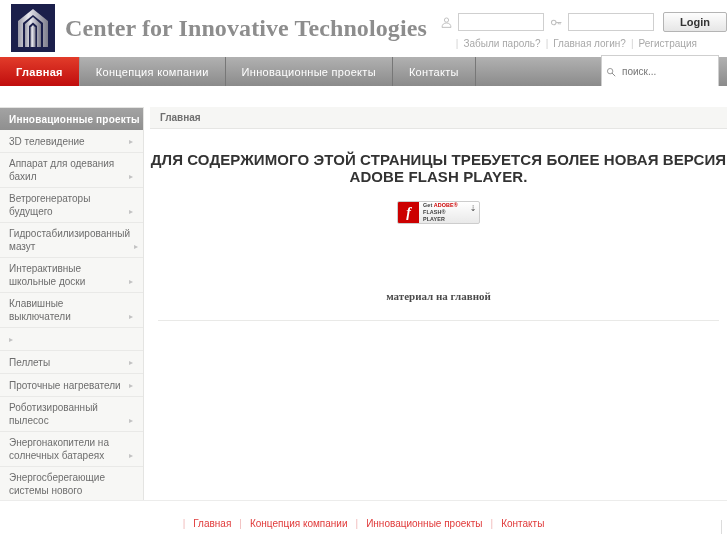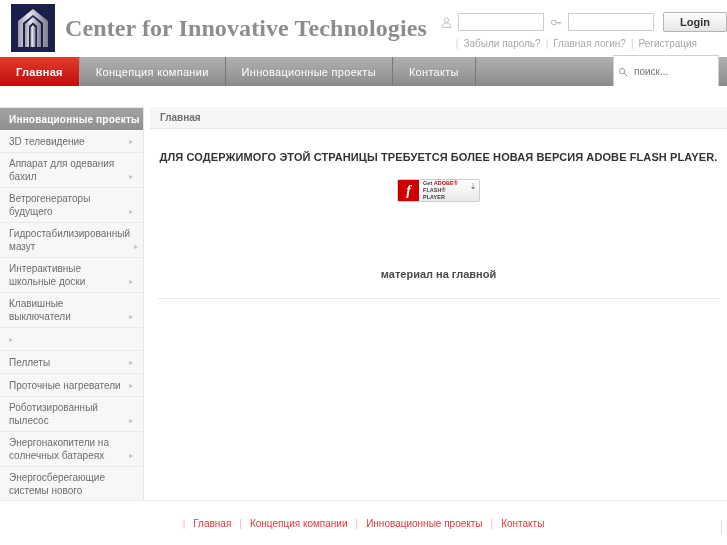"поиск..." .search-box { width: 106px -> 118px }
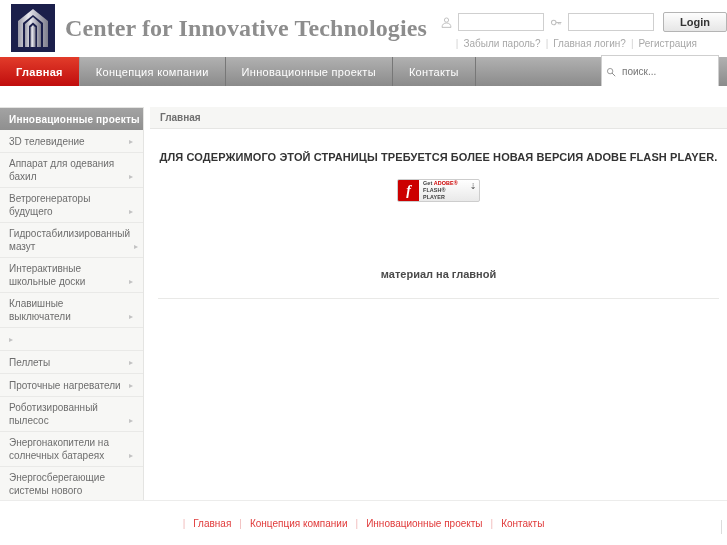"ДЛЯ СОДЕРЖИМОГО ЭТОЙ СТРАНИЦЫ ТРЕБУЕТСЯ" .flash-notice { font-size: 11px -> 15px }
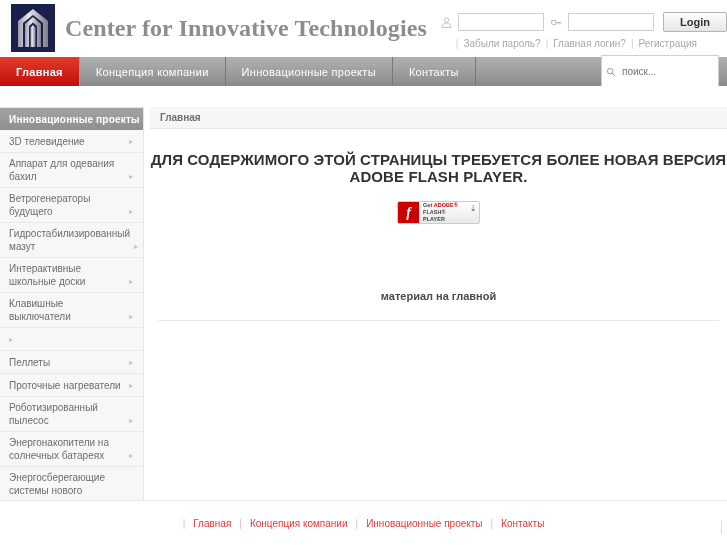"материал на главной" .main-material { font-family: none -> Liberation Serif, serif }
